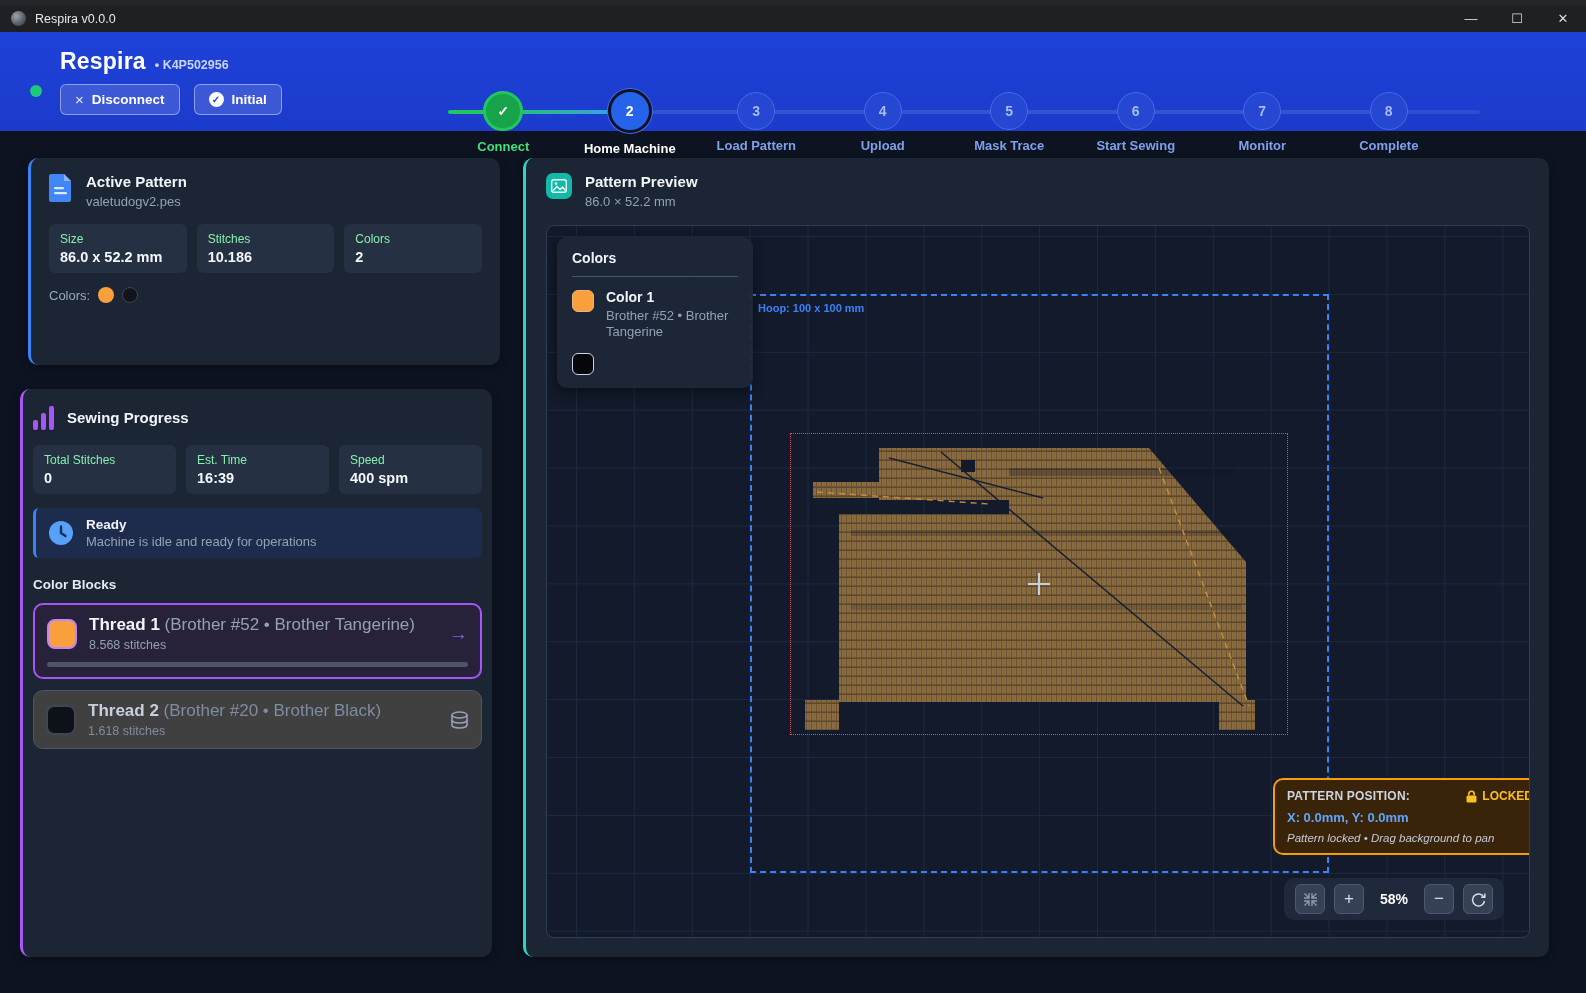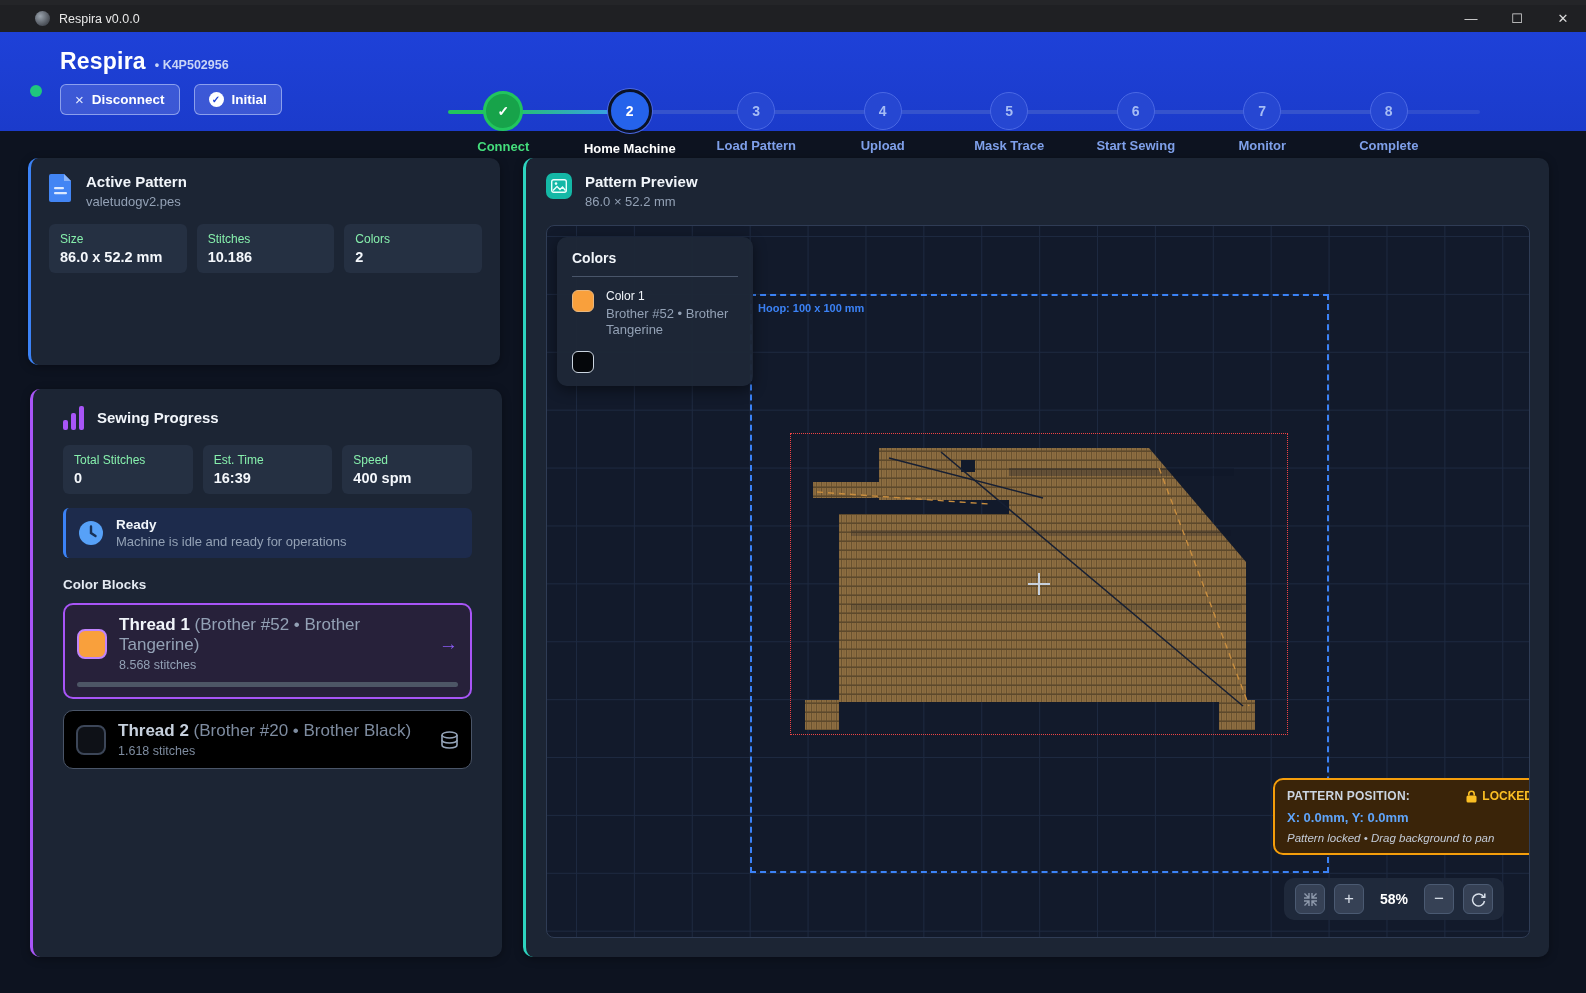"Respira v0.0.0" .titlebar { padding-left: 24px -> none }
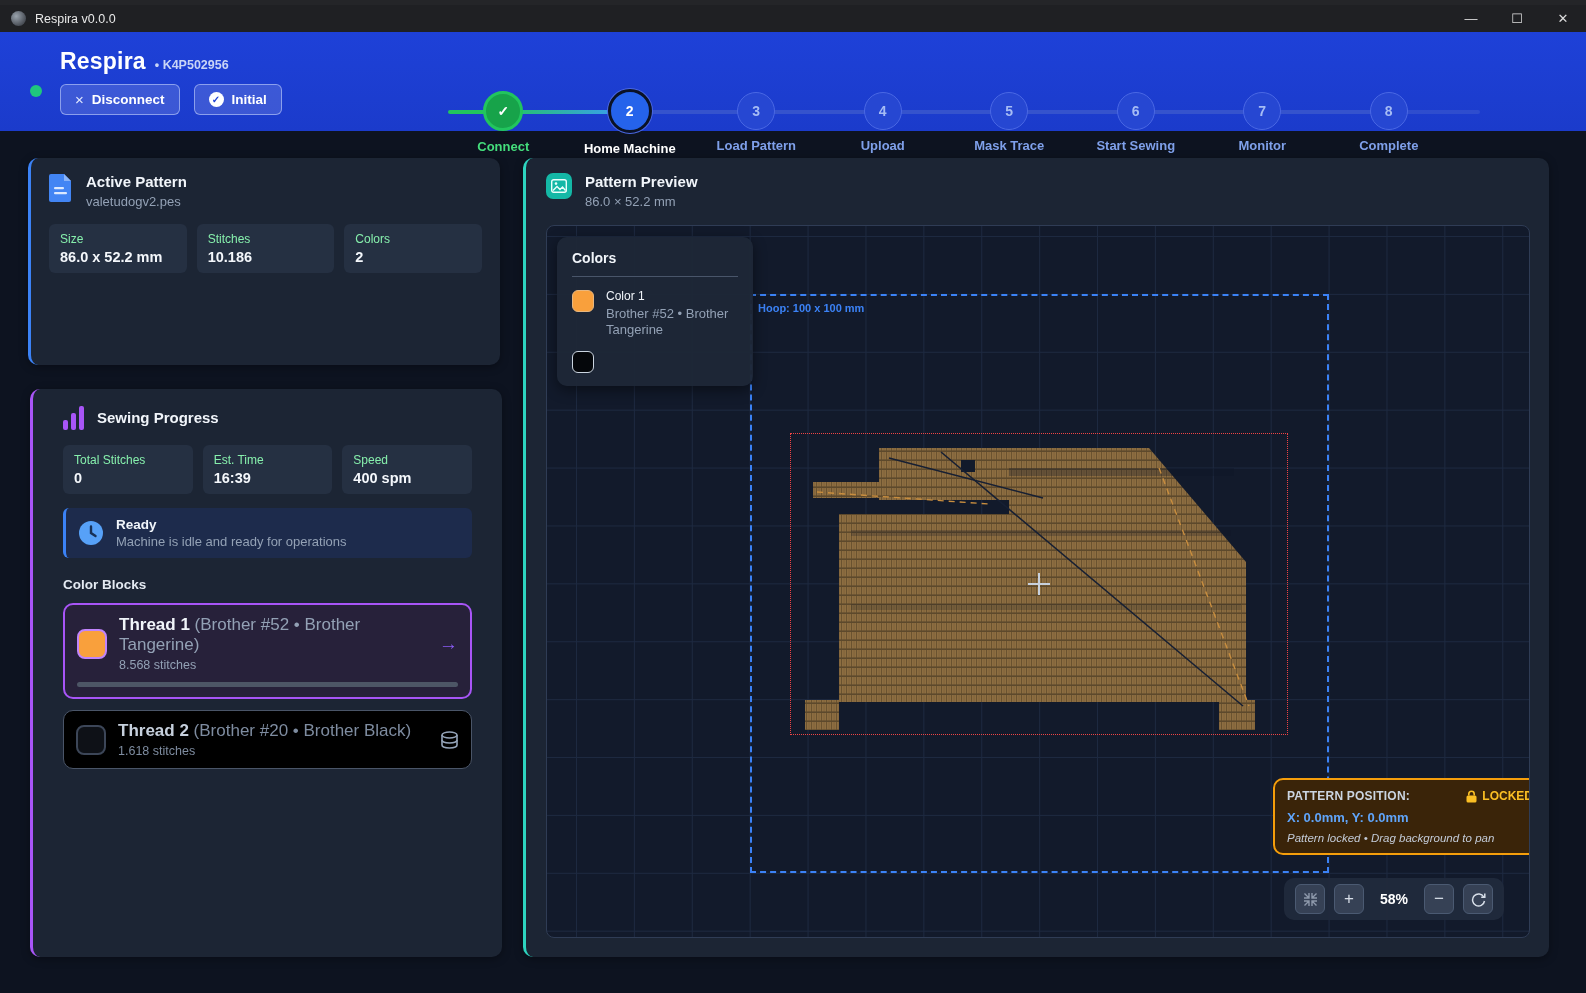"Colors:" div.colors-row { html: none -> <div> <span>Colors:</span> <span></span> <span></span> </div> }
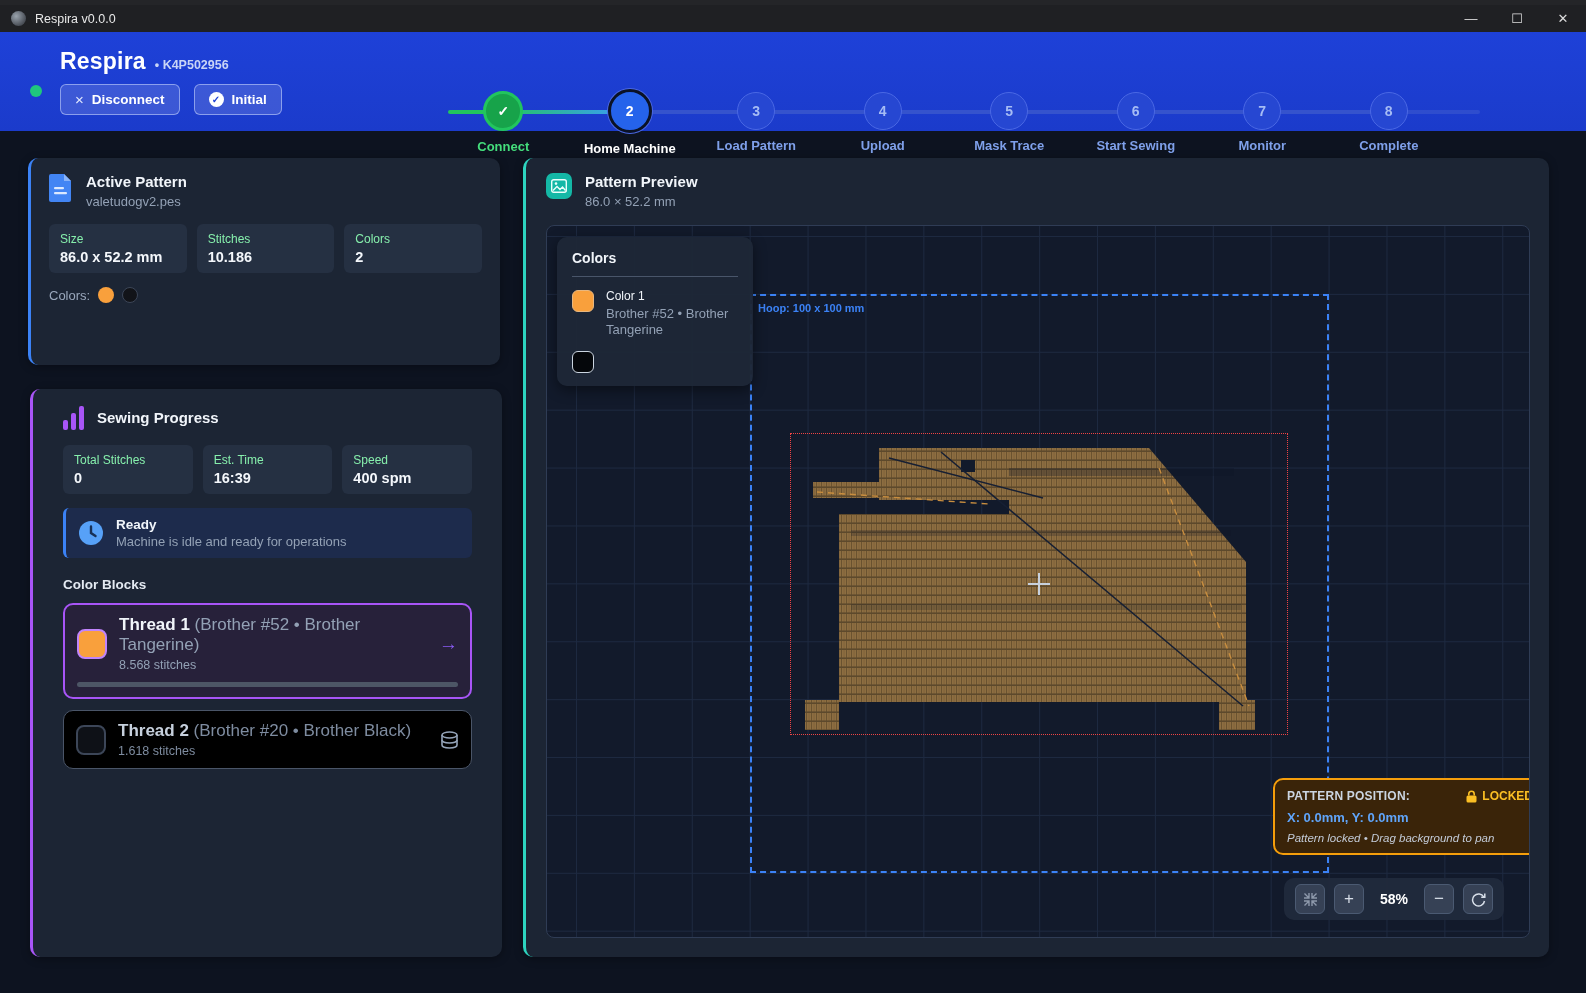"Color 1" .legend-name { font-size: 12px -> 14px; font-weight: normal -> bold }
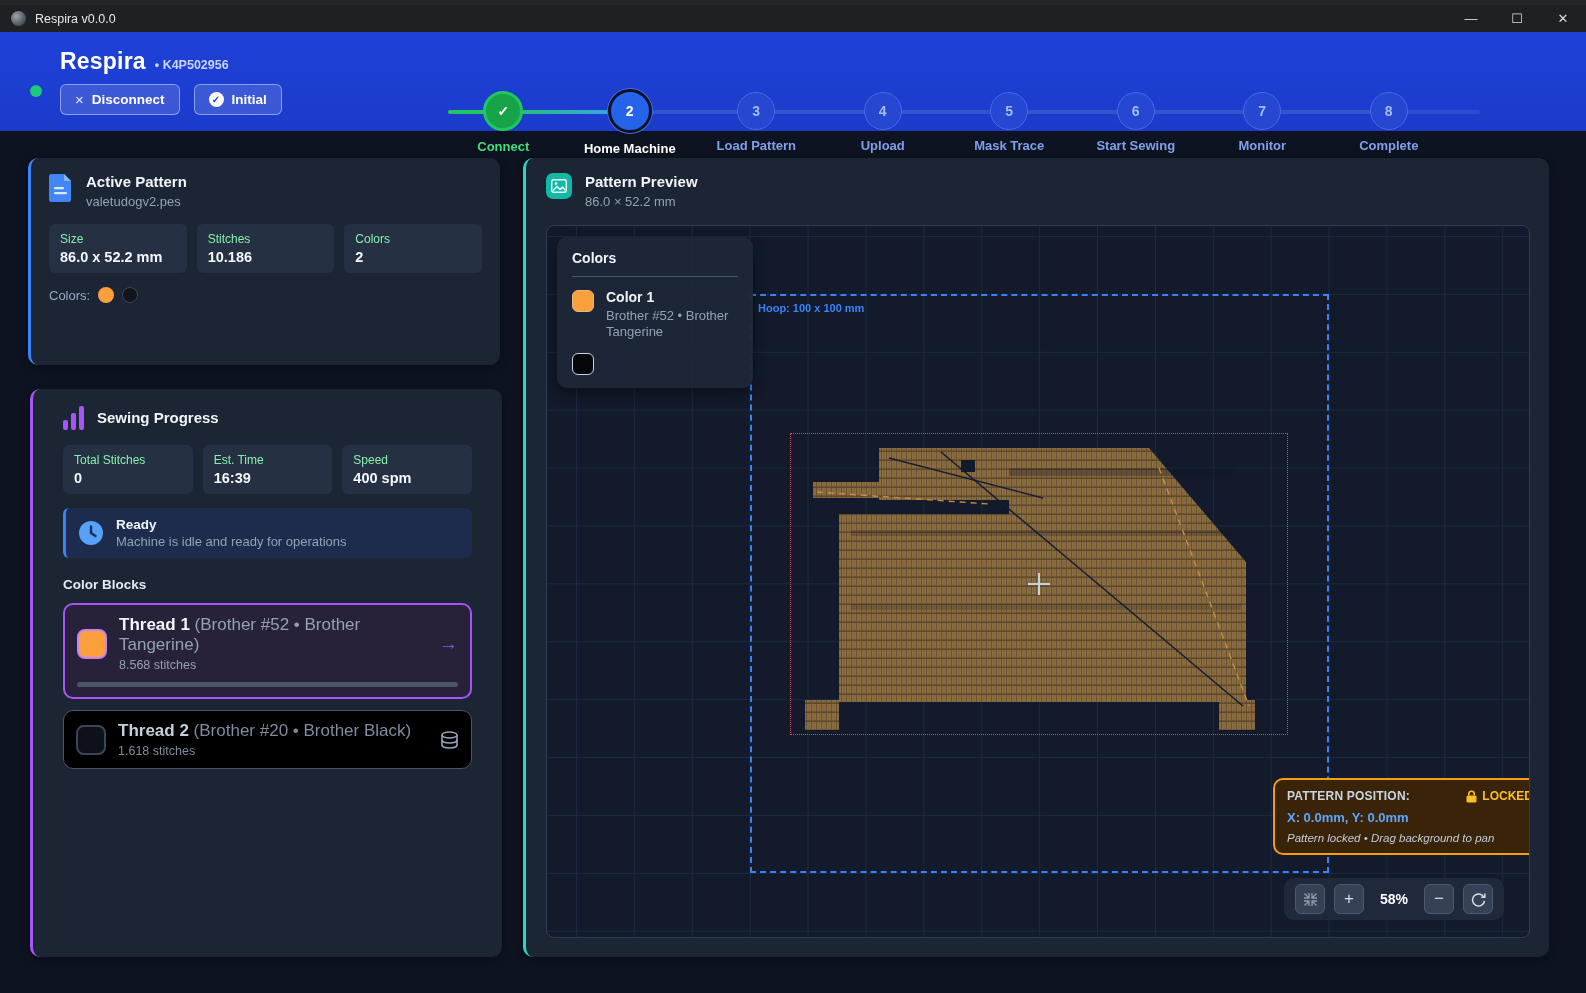"Sewing Progress" #card-sewing { left: 30px -> 20px; padding: 15px 30px -> 15px 10px }
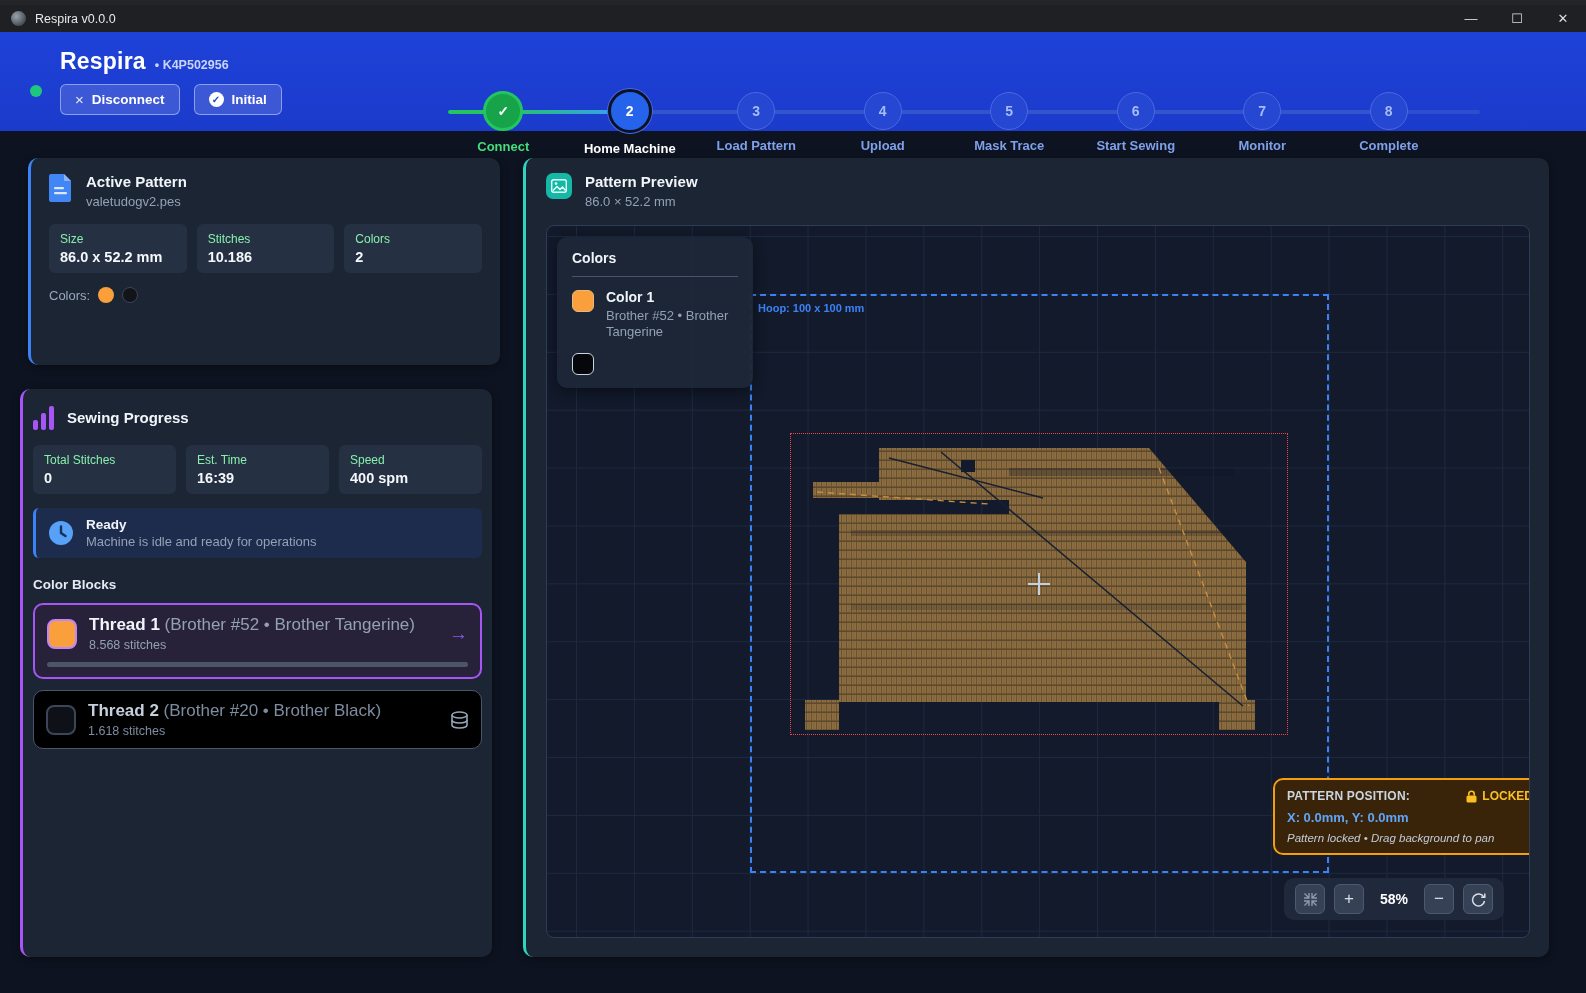"Thread 2 (Brother #20 •" .thread.idle { background: #000000 -> #404040 }
